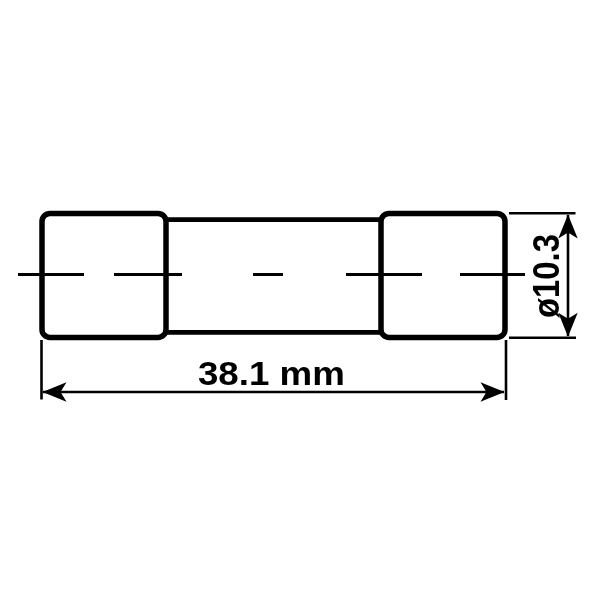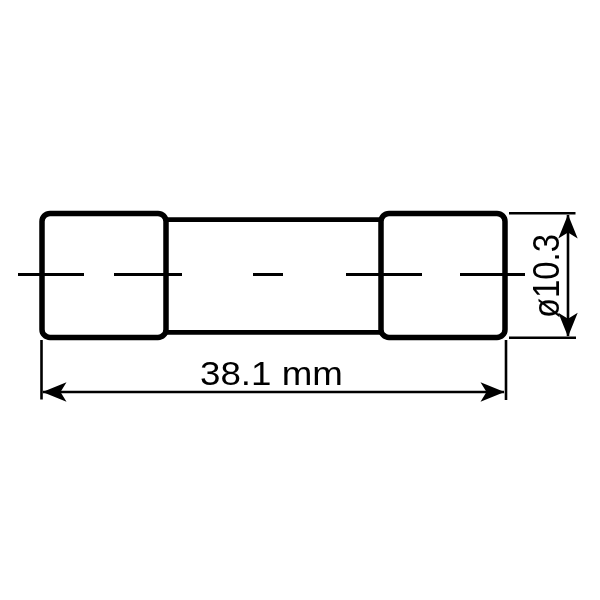"38.1 mm" .page { font-weight: none -> bold }
